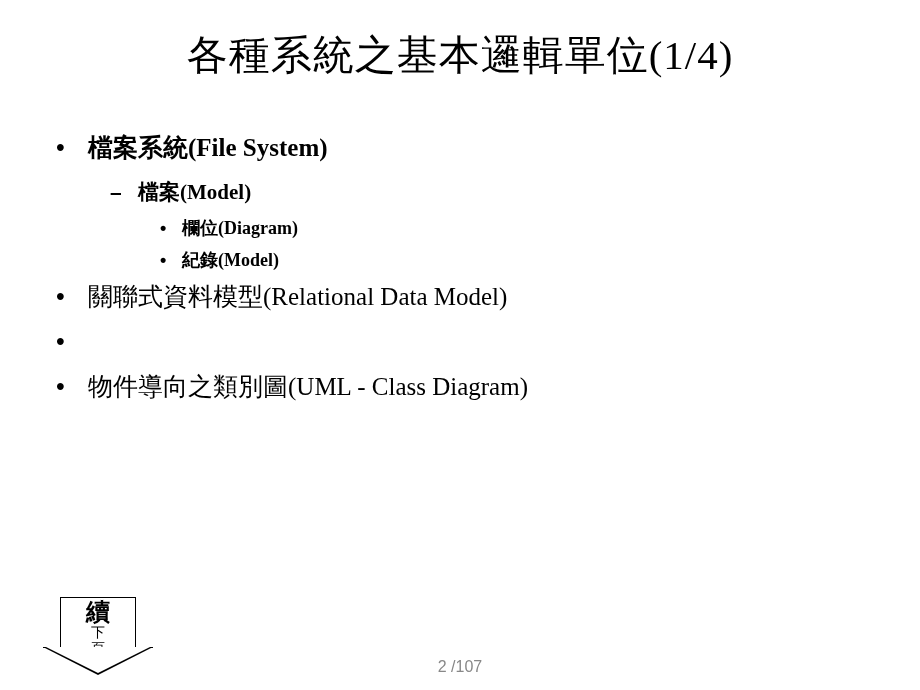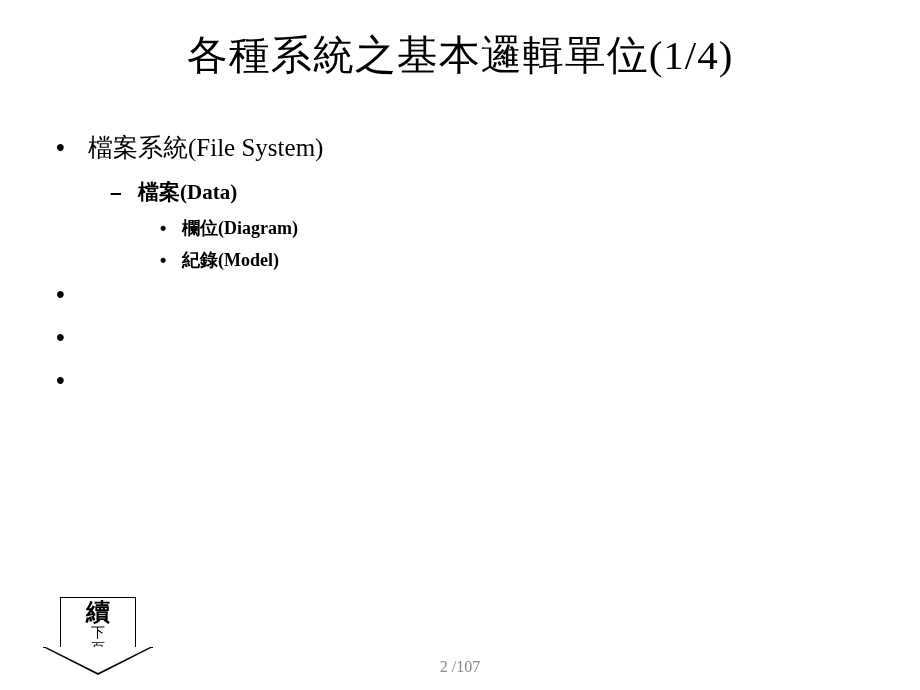"檔案系統(File System)" .l1.bold .txt { font-weight: normal -> bold }
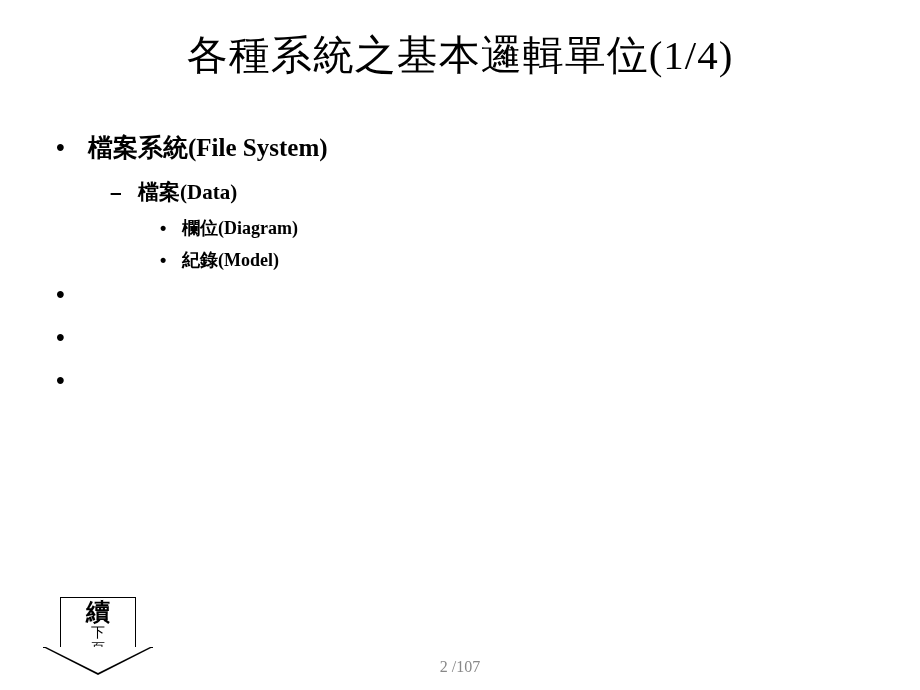"檔案(Data)" span.txt { text: Data -> Model }
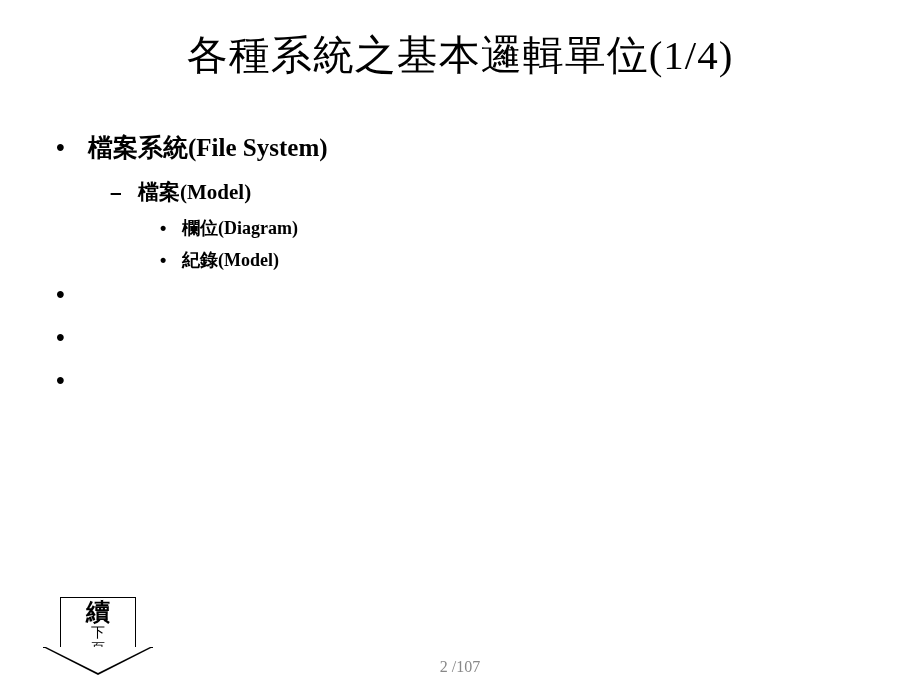"關聯式資料模型(Relational Data Model)" span.txt { html: none -> <span>關聯式資料模型(Relational Data Model)</span> }
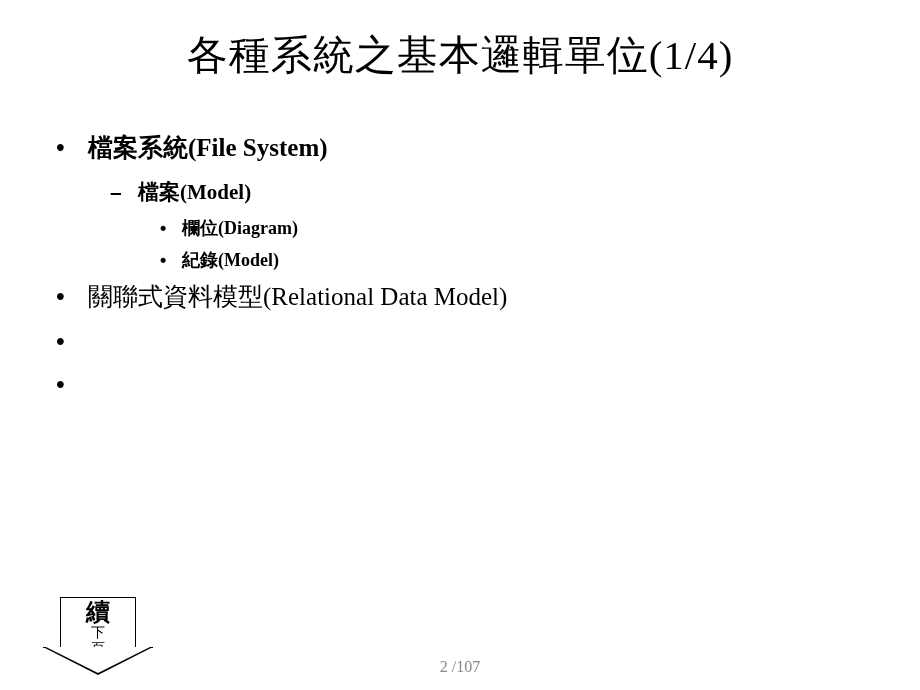"物件導向之類別圖(UML - Class Diagram)" span.txt { html: none -> <span>物件導向之類別圖(UML - Class Diagram)</span> }
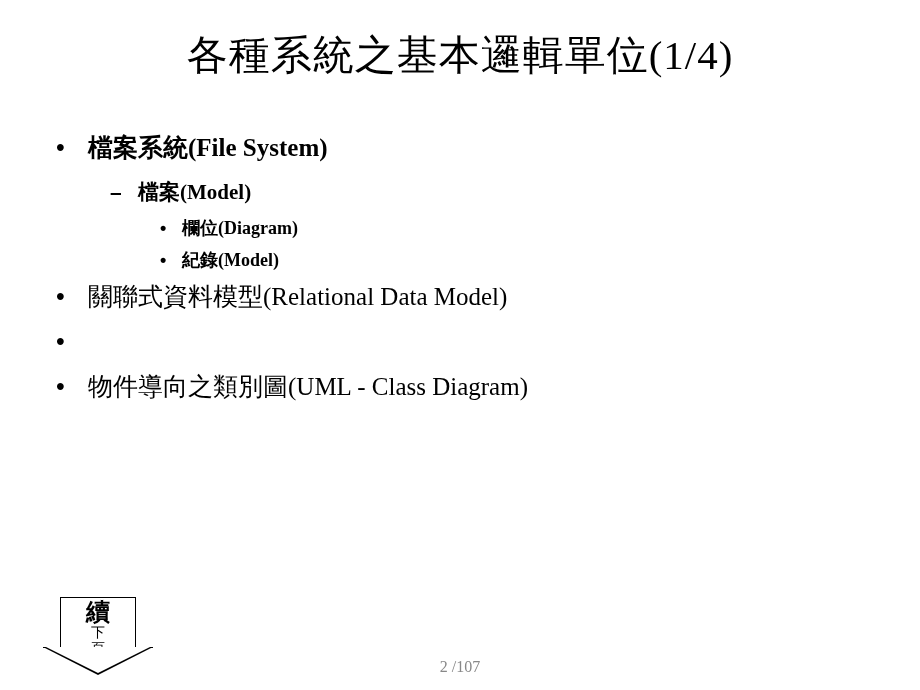"2 /107" .page-num { font-family: Liberation Serif, serif -> Liberation Sans, sans-serif }
